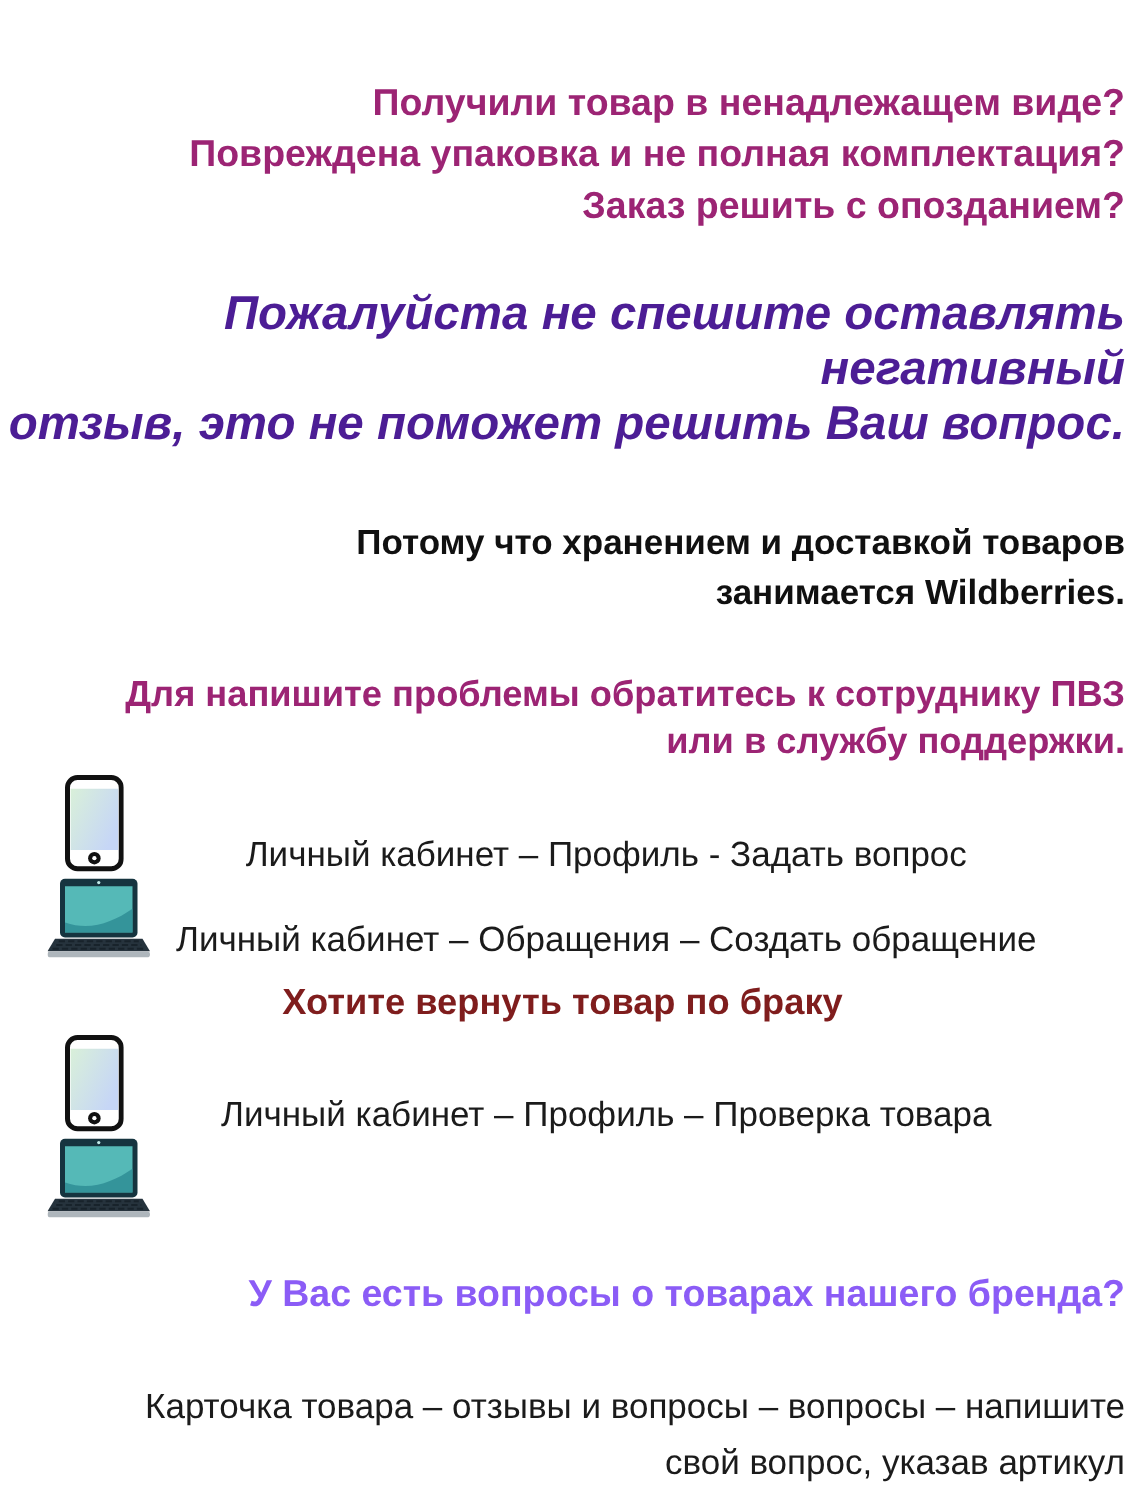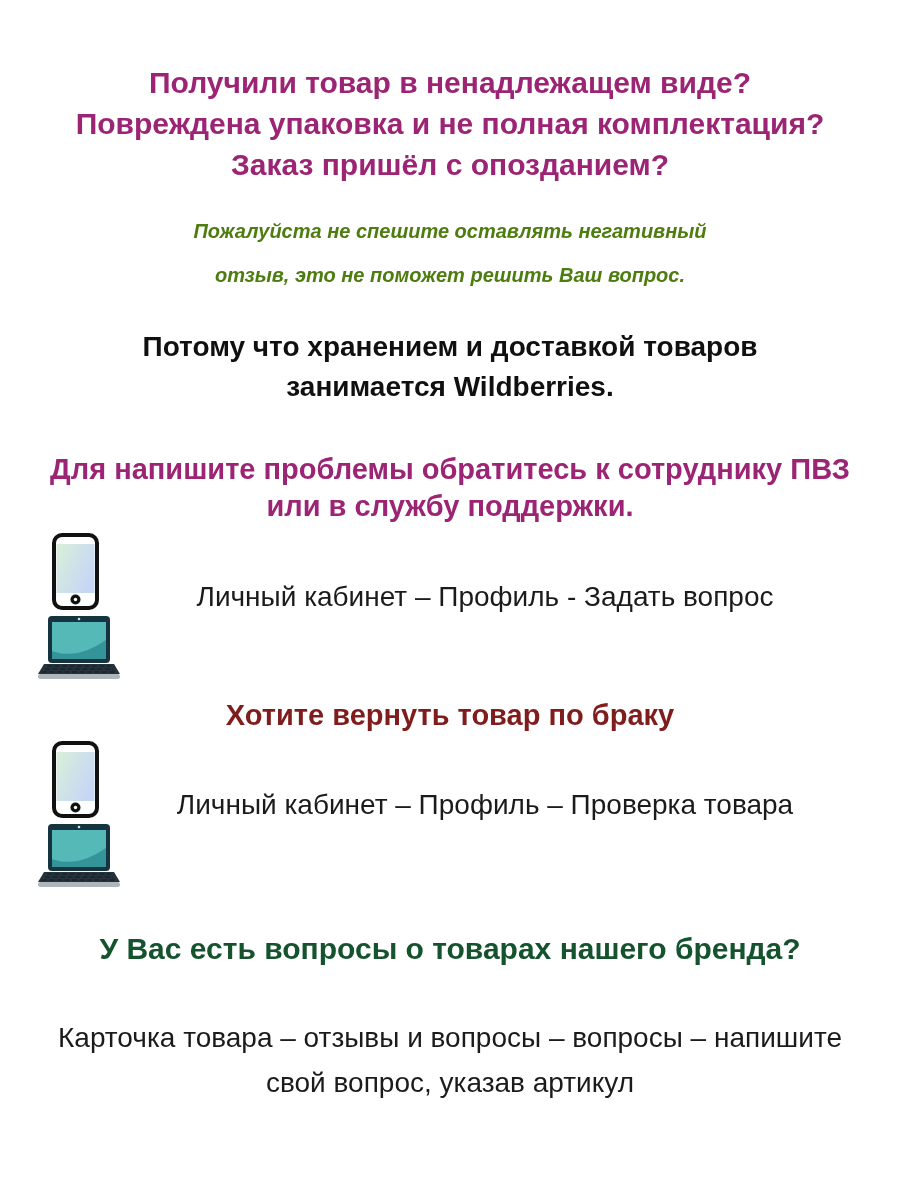"Получили товар в ненадлежащем виде?" .line { text-align: none -> right }
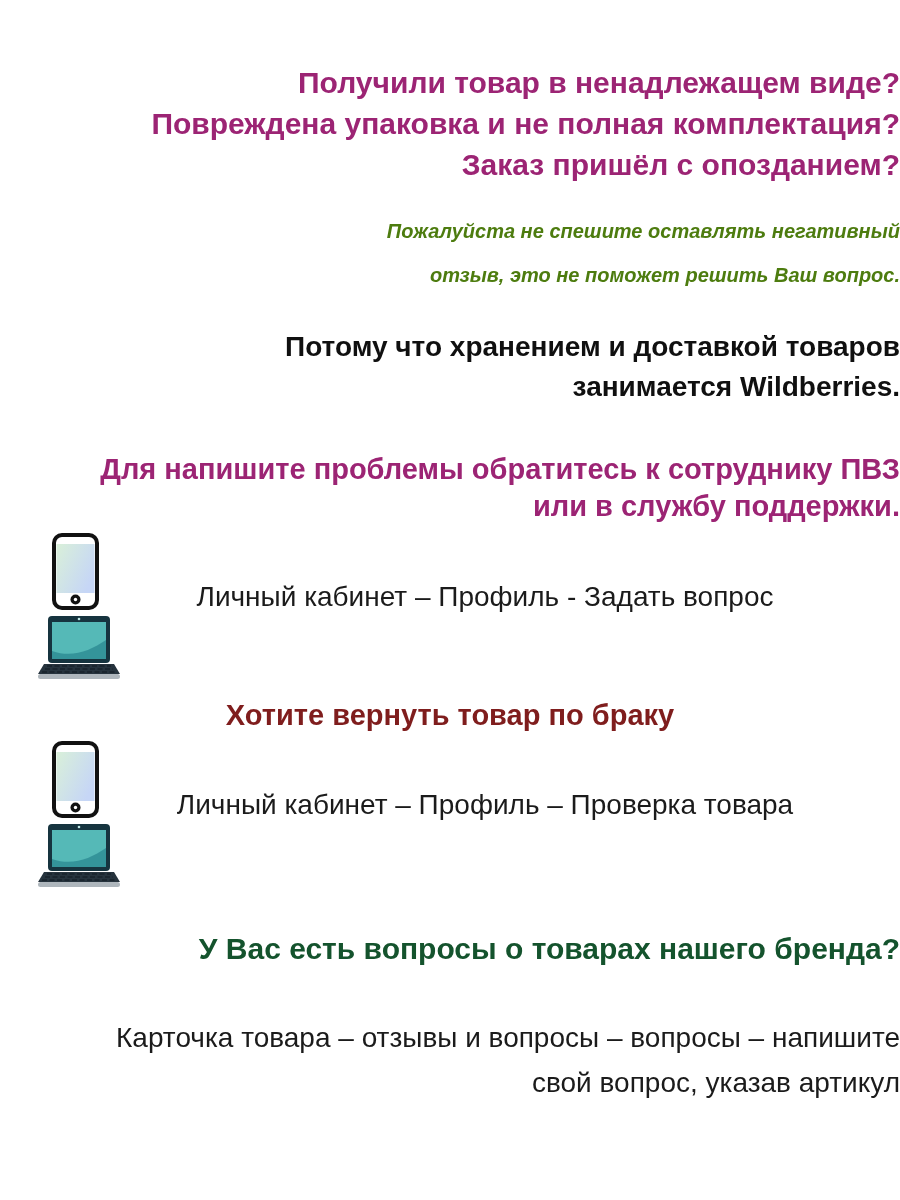"Заказ пришёл с опозданием?" span.line { text: пришёл -> решить }
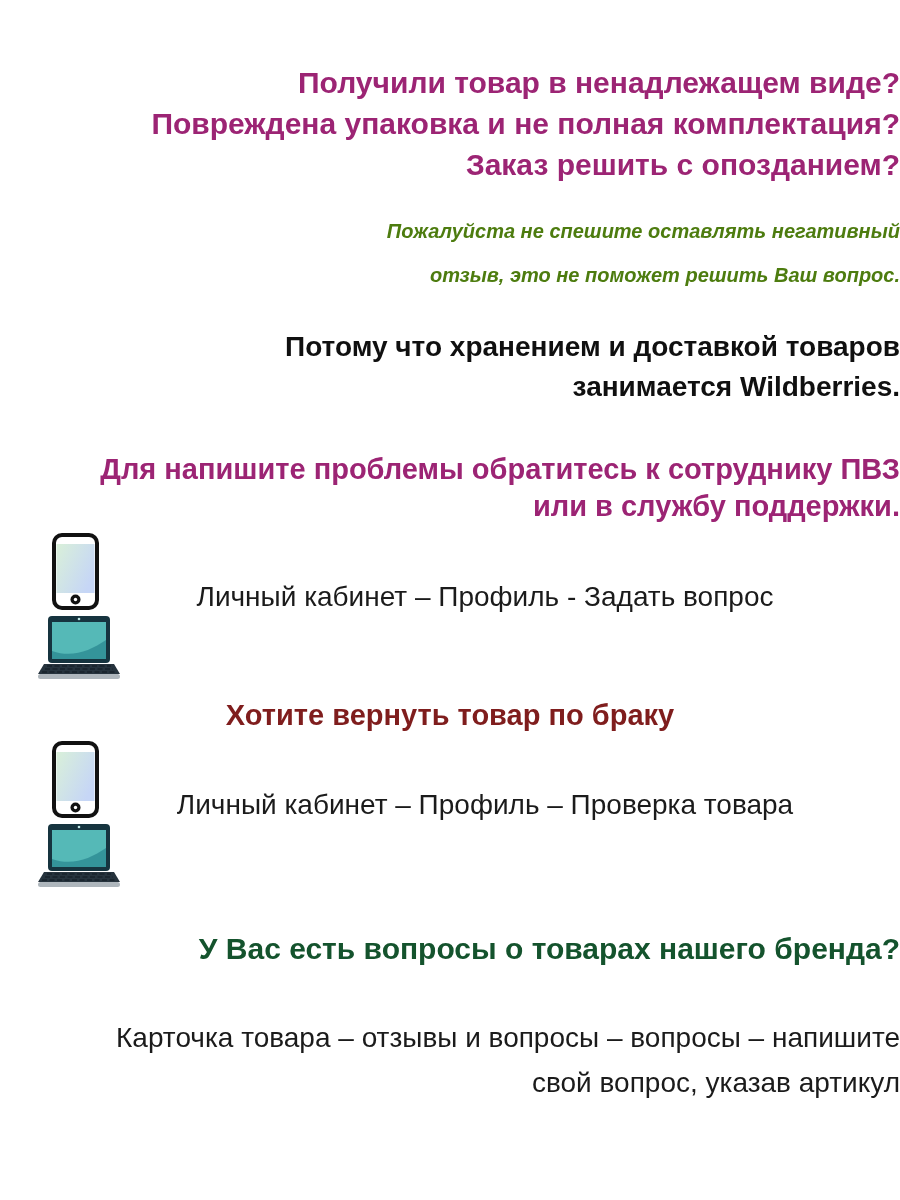"Пожалуйста не спешите оставлять" .plea { color: #4d7c0f -> #4c1d95; font-size: 20px -> 38px; margin-top: 24px -> 44px }
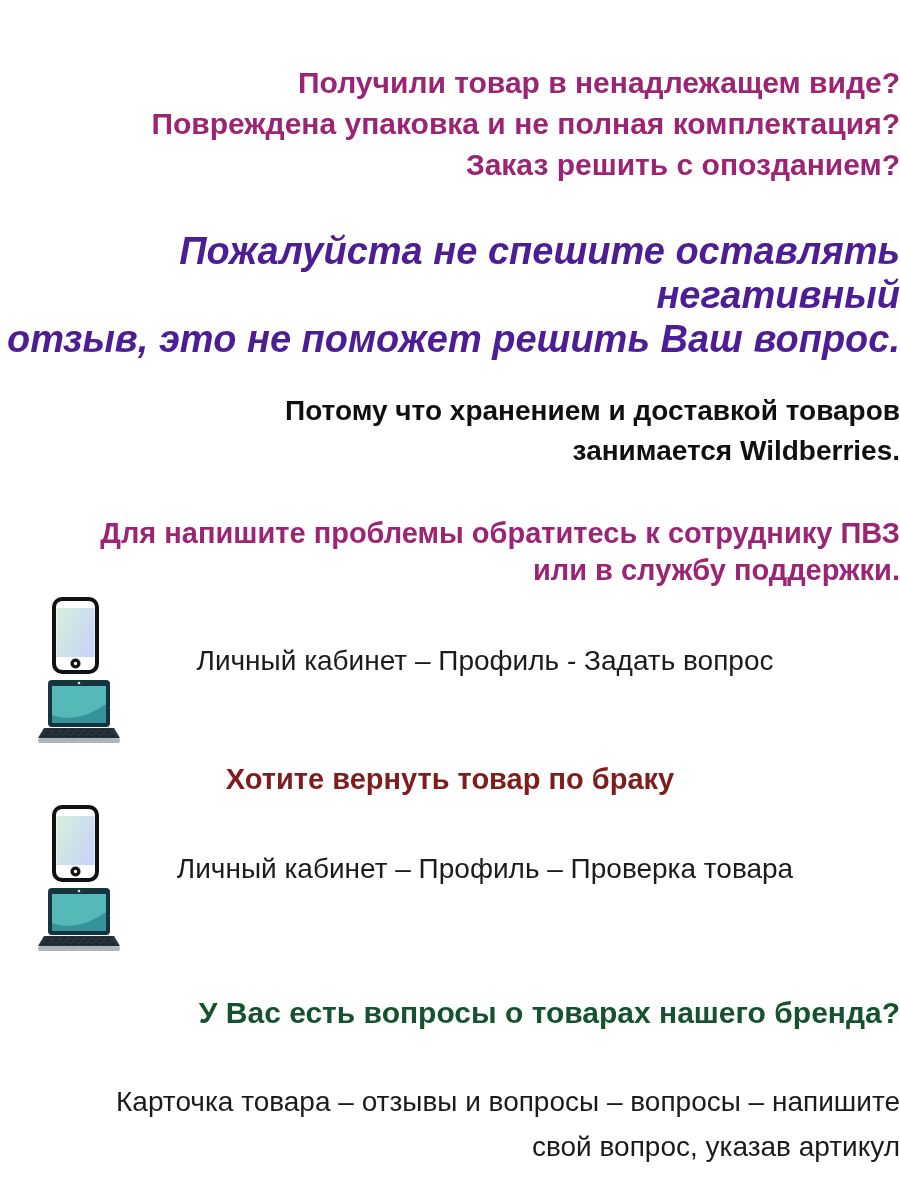"Потому что хранением и доставкой" .reason { margin-top: 30px -> 53px }
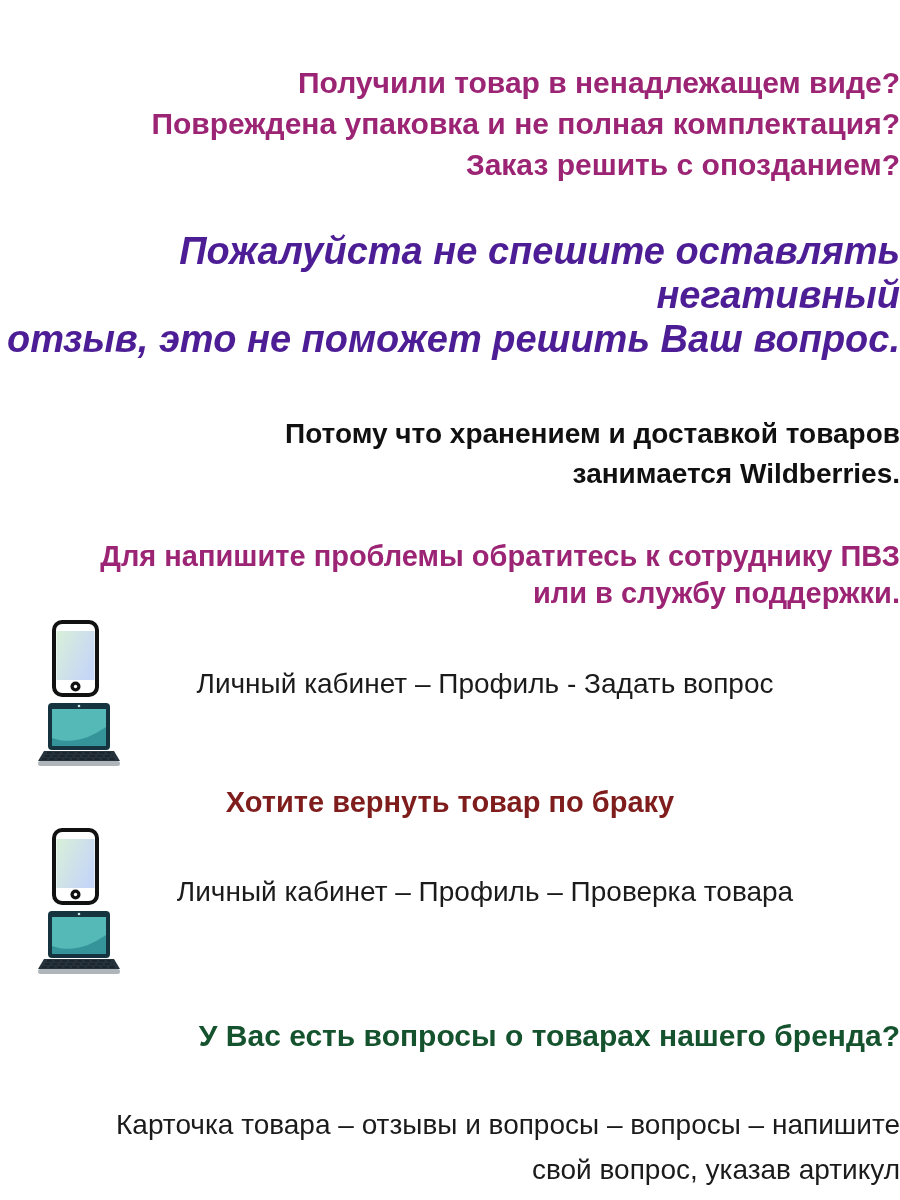"Личный кабинет – Обращения –" span.step-text { html: none -> <span>Личный кабинет – Обращения – Создать обращение</span> }
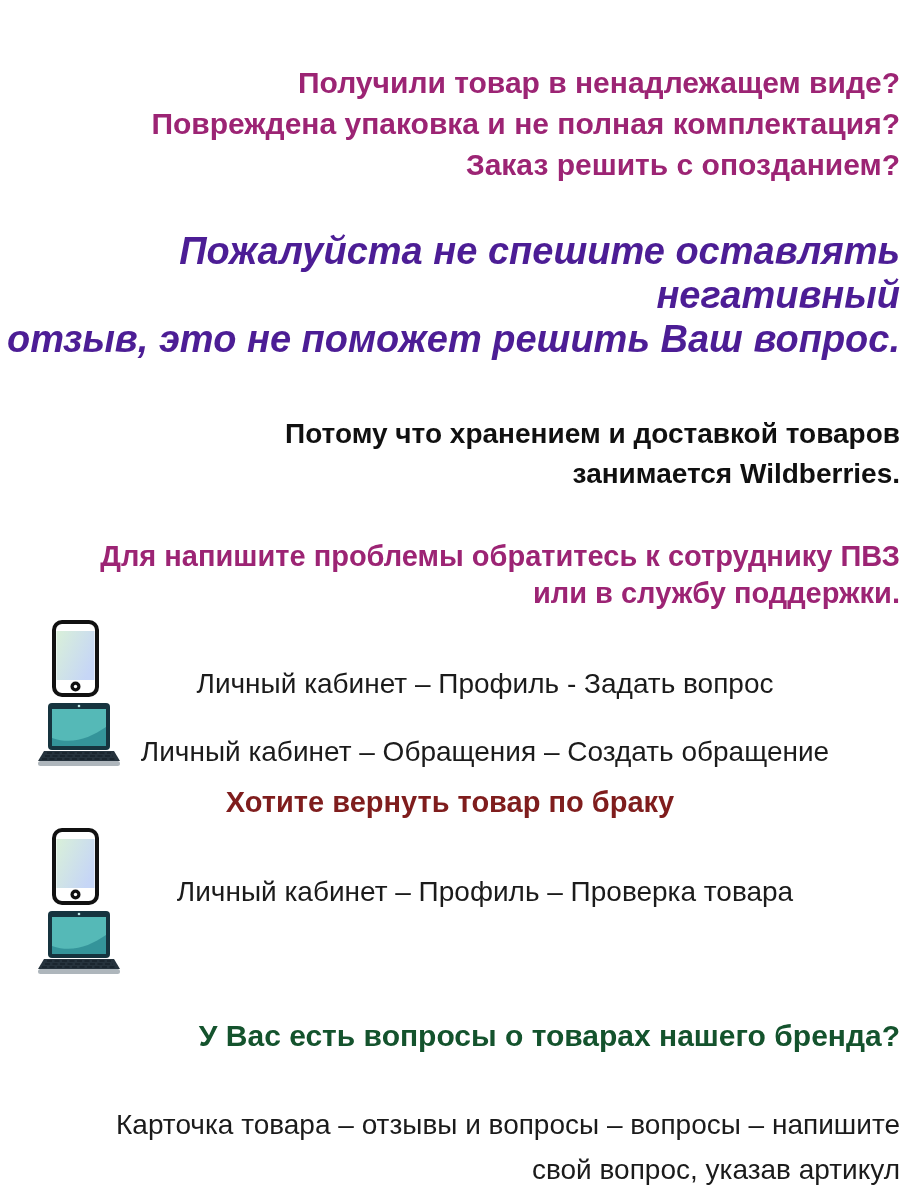"У Вас есть вопросы о" .brand-heading { color: #14532d -> #8b5cf6 }
